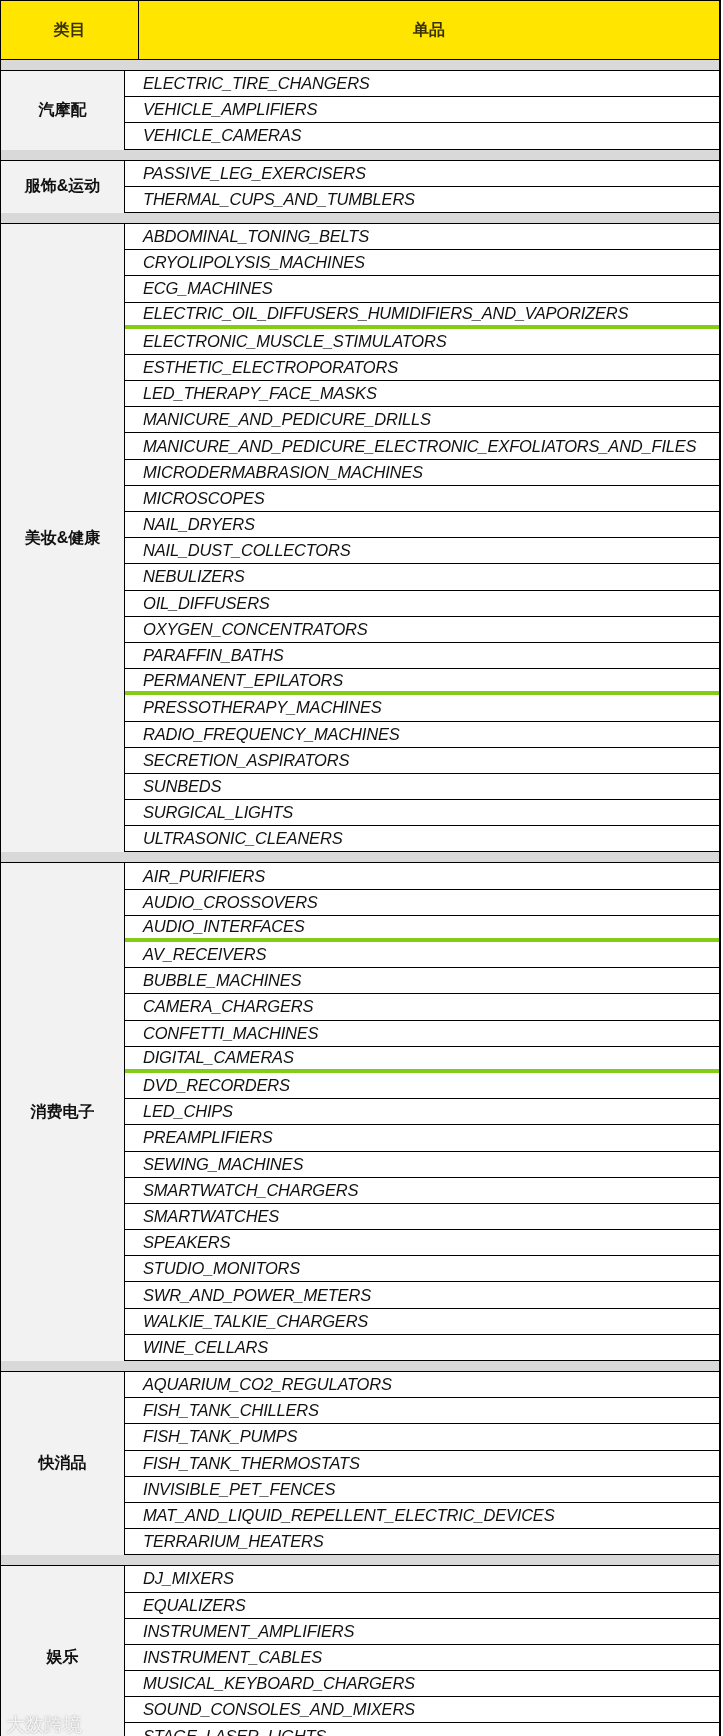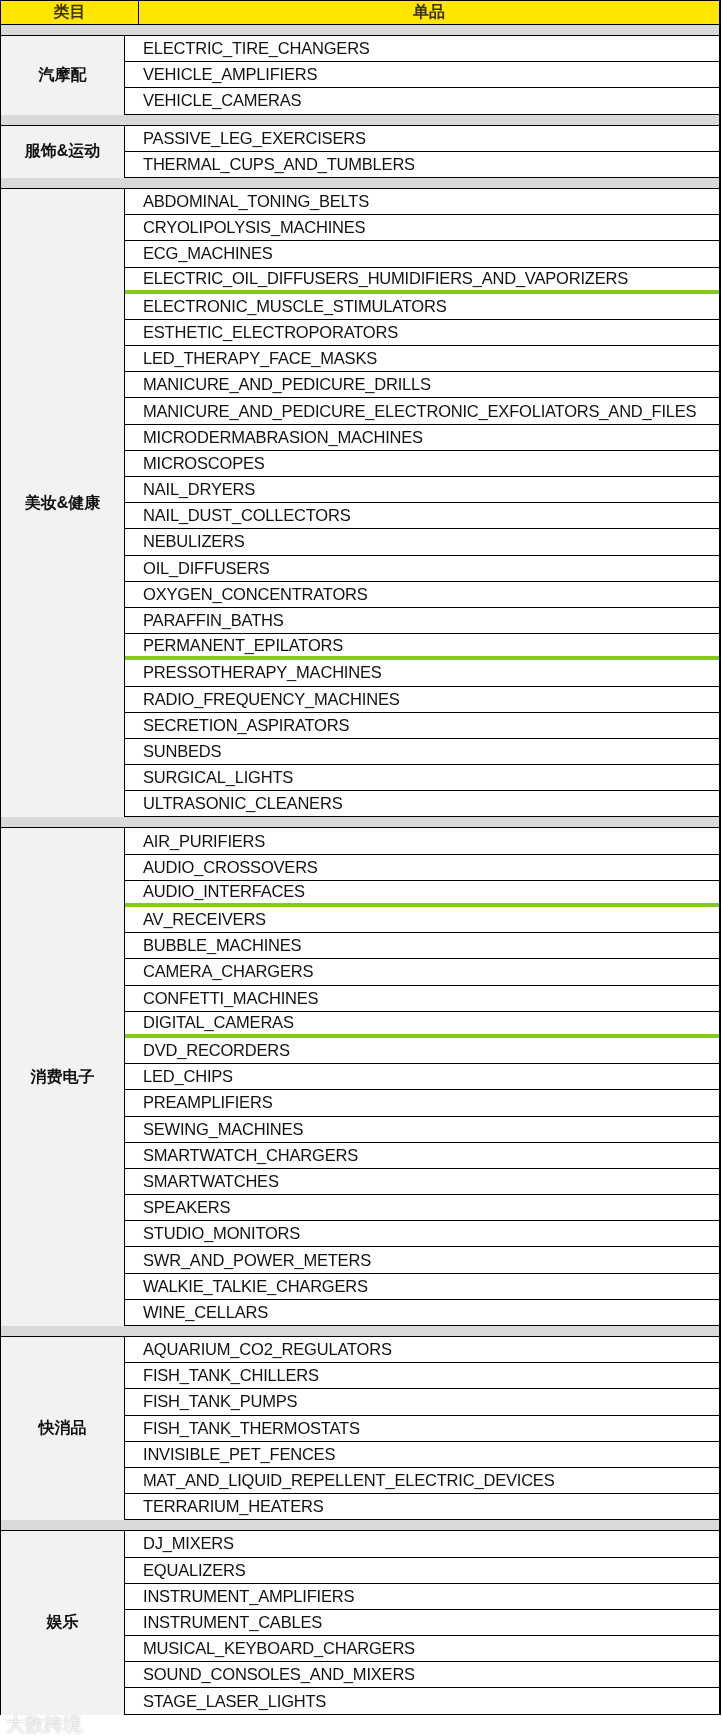"类目" .header { height: 25px -> 60px }
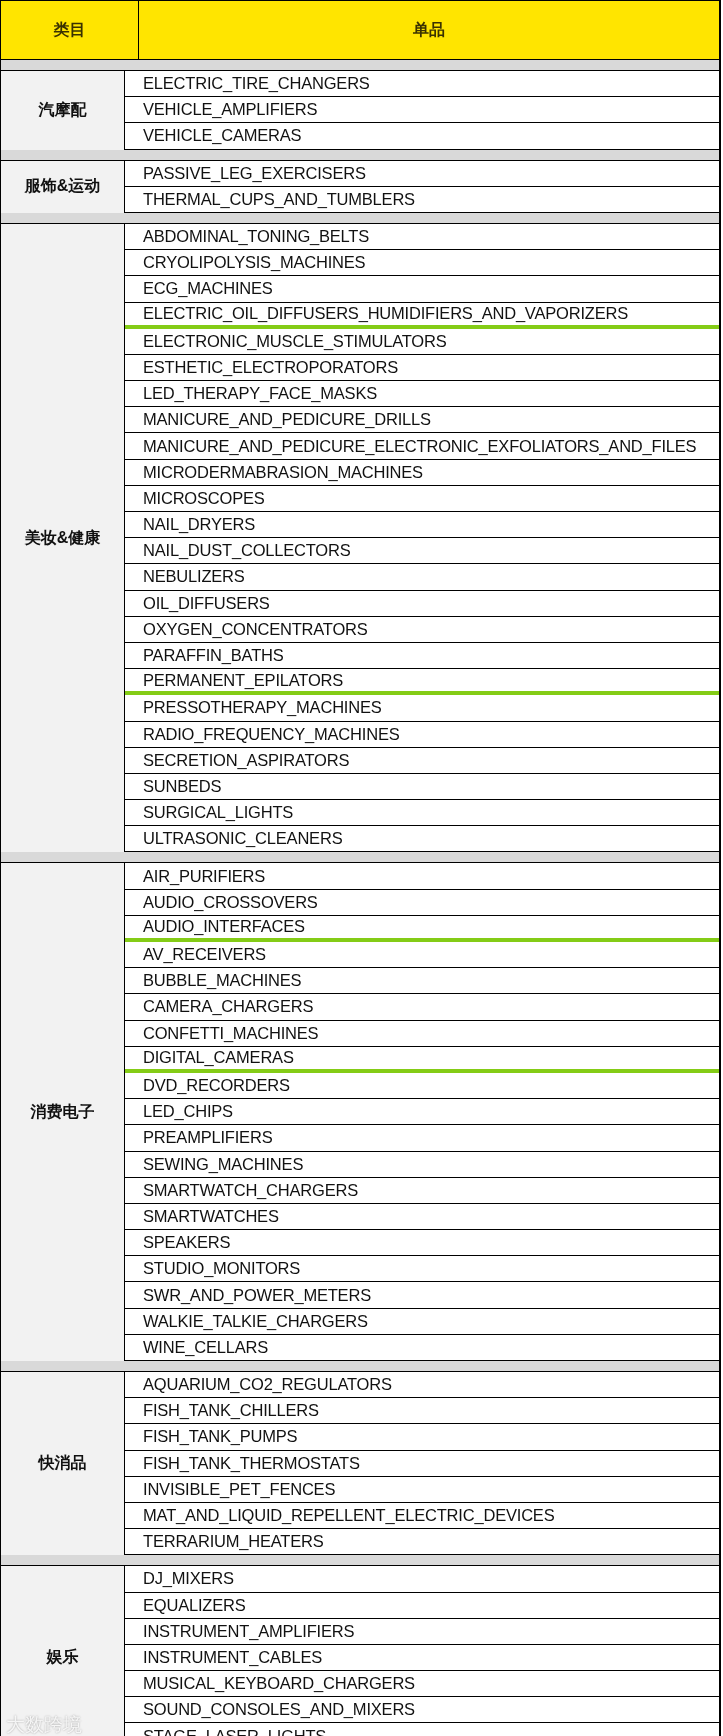"ELECTRIC_TIRE_CHANGERS" .items { font-style: none -> italic }
